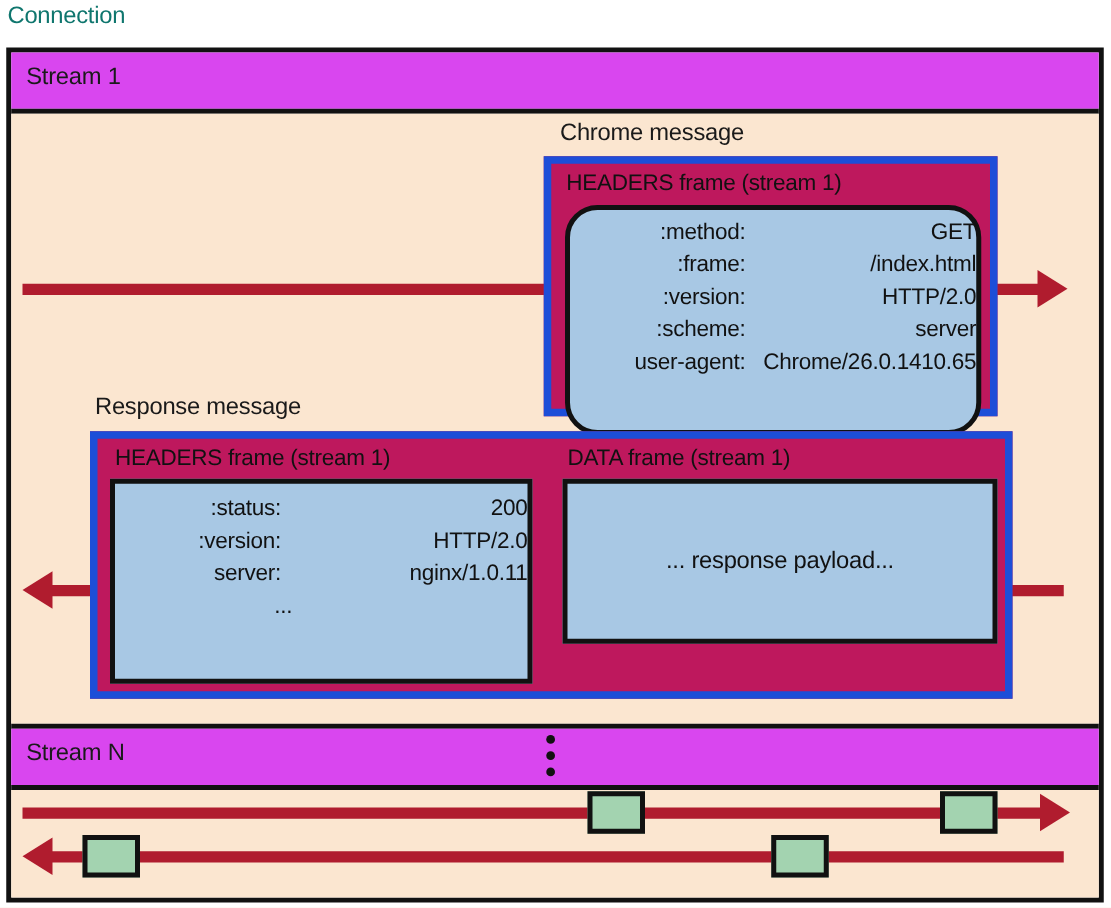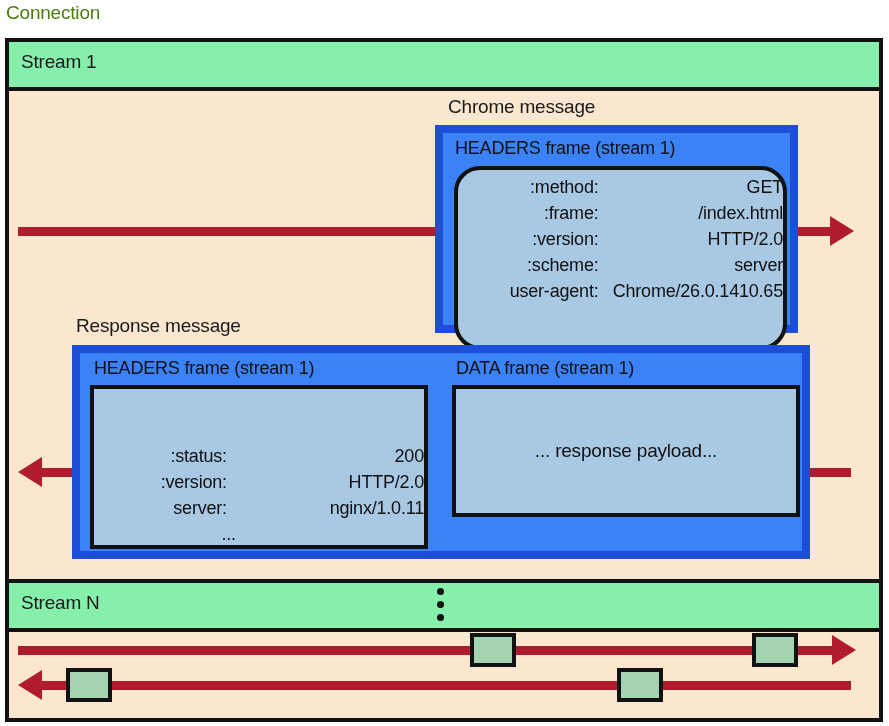"Connection" #connection-label { color: #4d7c0f -> #0f766e }
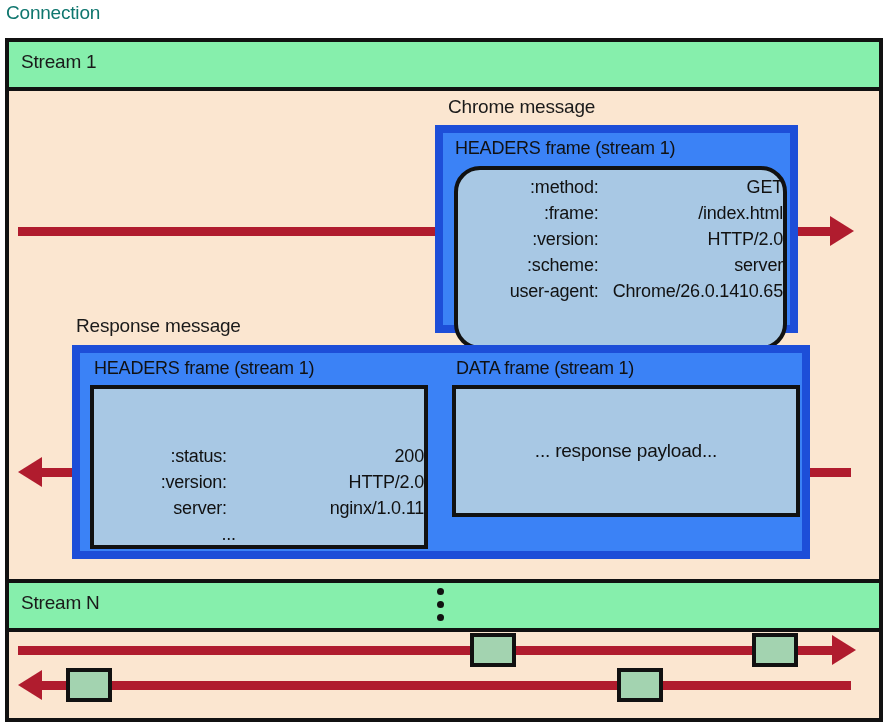"Stream 1" .stream-band { background: #86efac -> #d946ef }
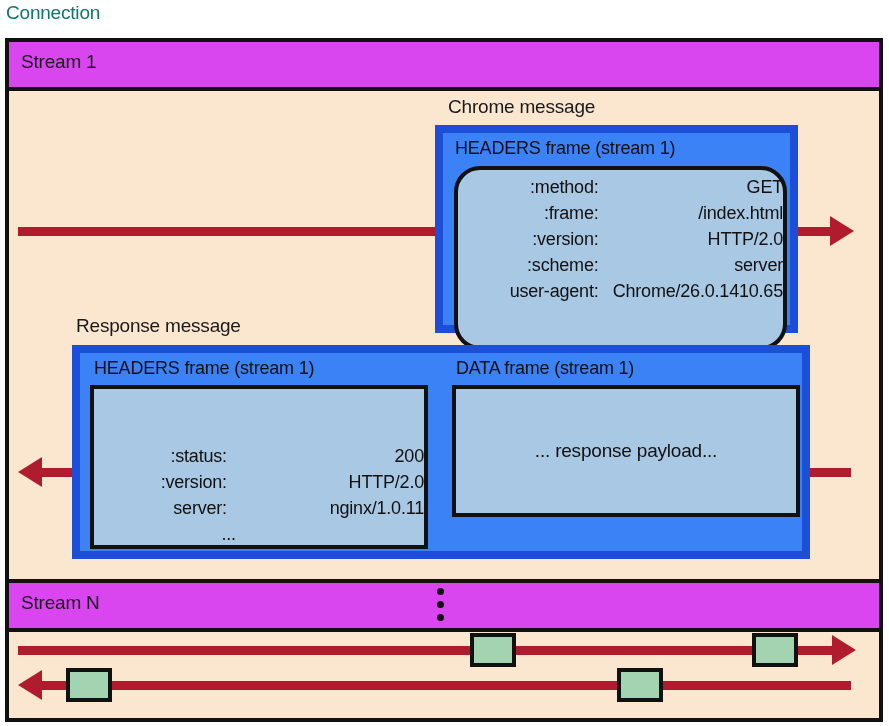"HEADERS frame (stream 1)" .frame-box { background: #3b82f6 -> #be185d; border: 8px solid #1d4ed8 -> 6px solid #1d4ed8 }
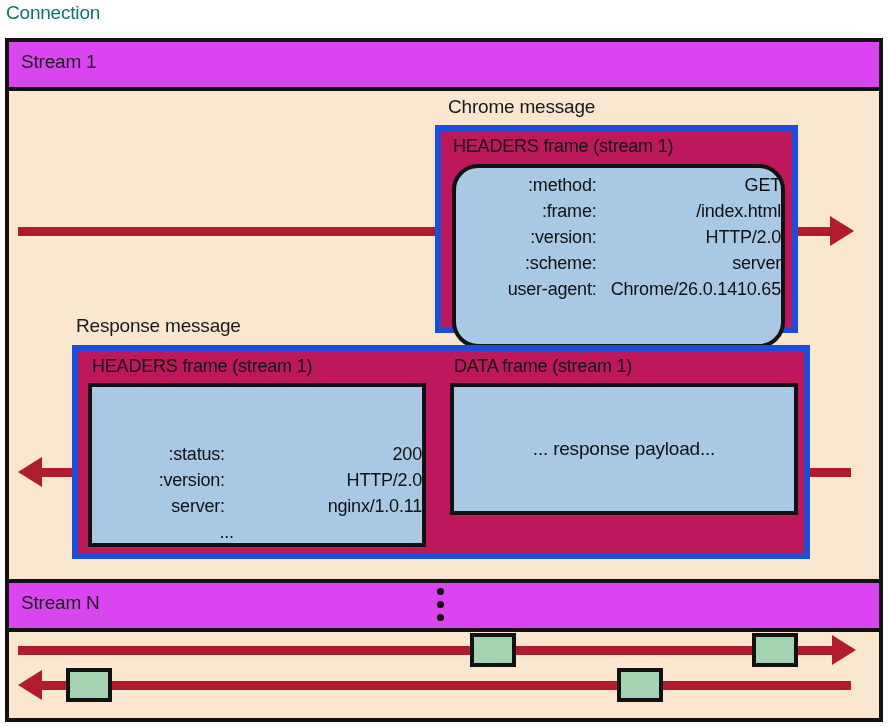":status:" #response-headers-payload .kv { margin-top: 48px -> none }
